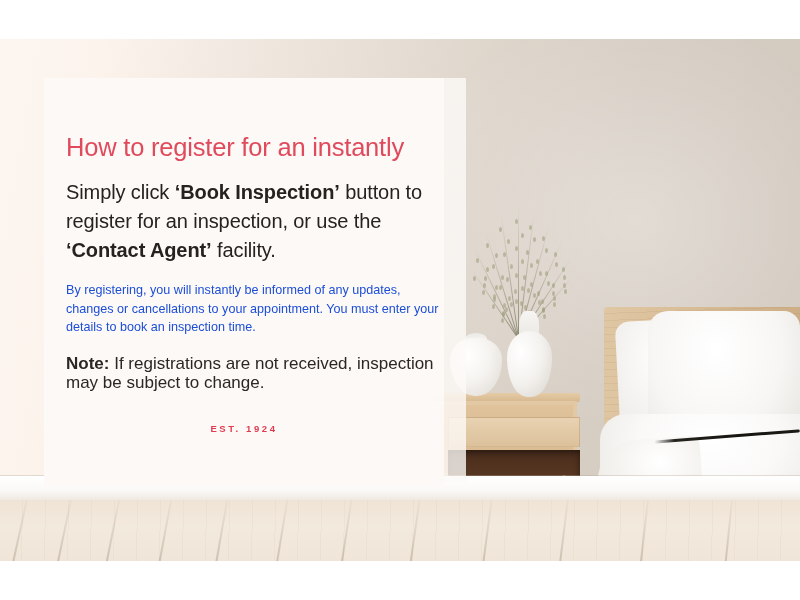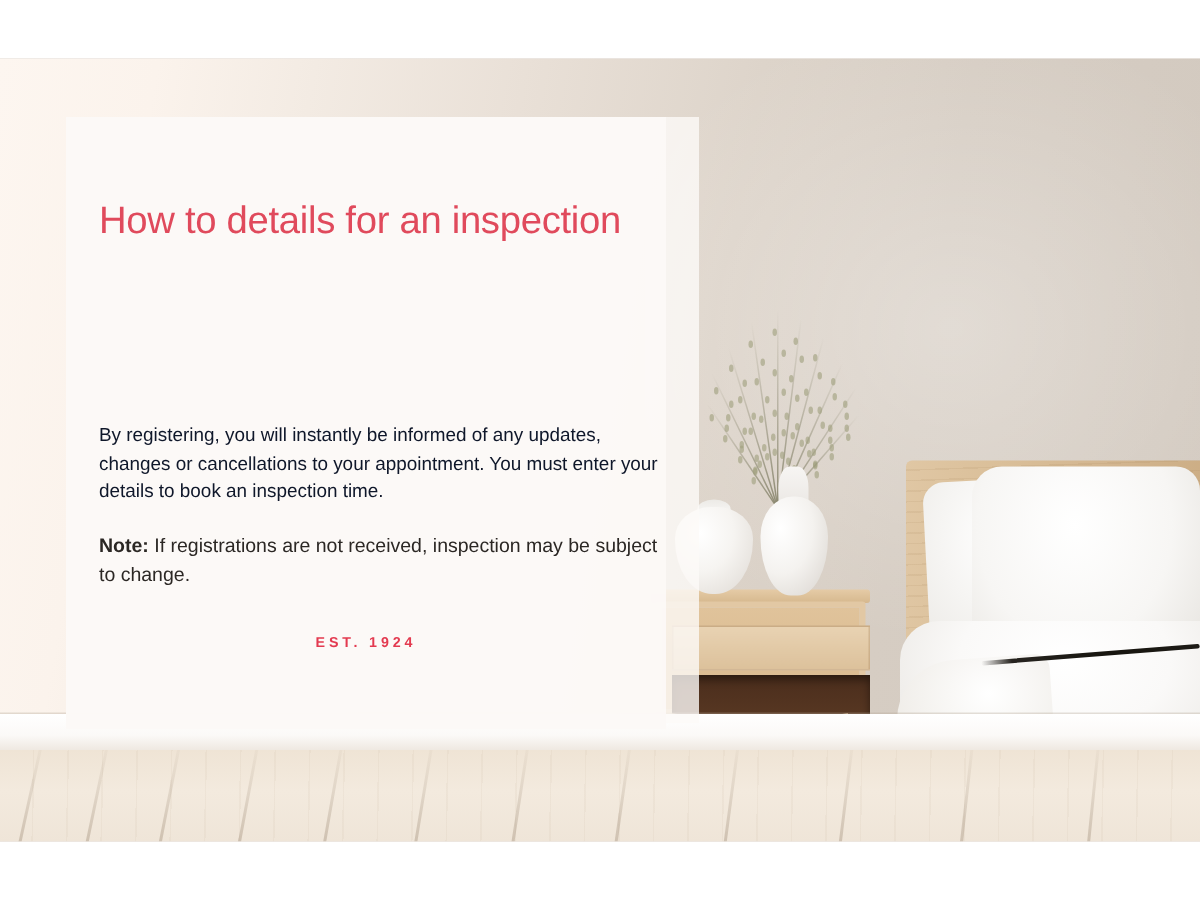"How to details for an" div.heading { text: details for an inspection -> register for an instantly }
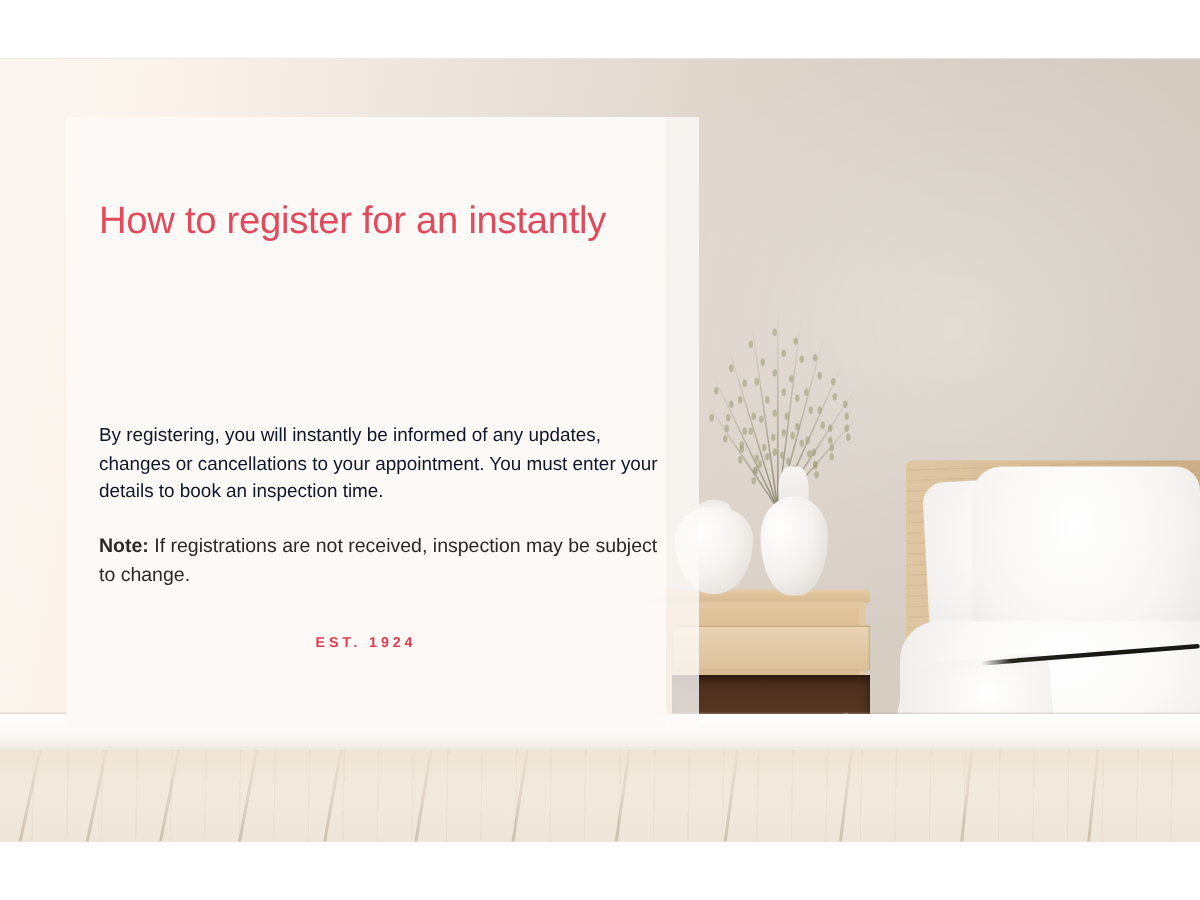"Simply click ‘Book Inspection’ button" div.lede { html: none -> <div> <span>Simply click </span><b>‘Book Inspection’</b><span> button to register for an inspection, or use the </span><b>‘Contact Agent’</b><span> facility.</span> </div> }
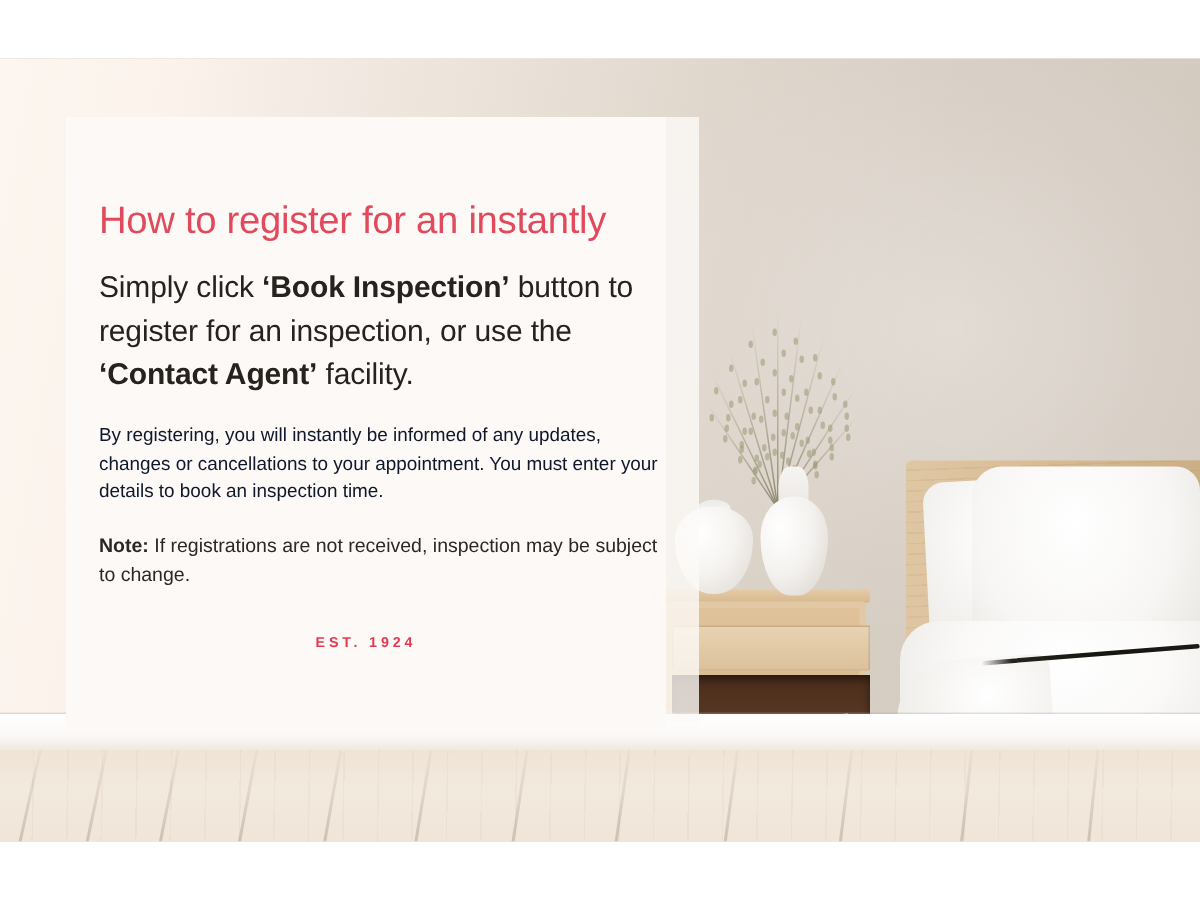"By registering, you will instantly" .para { color: #0f172a -> #1d4ed8 }
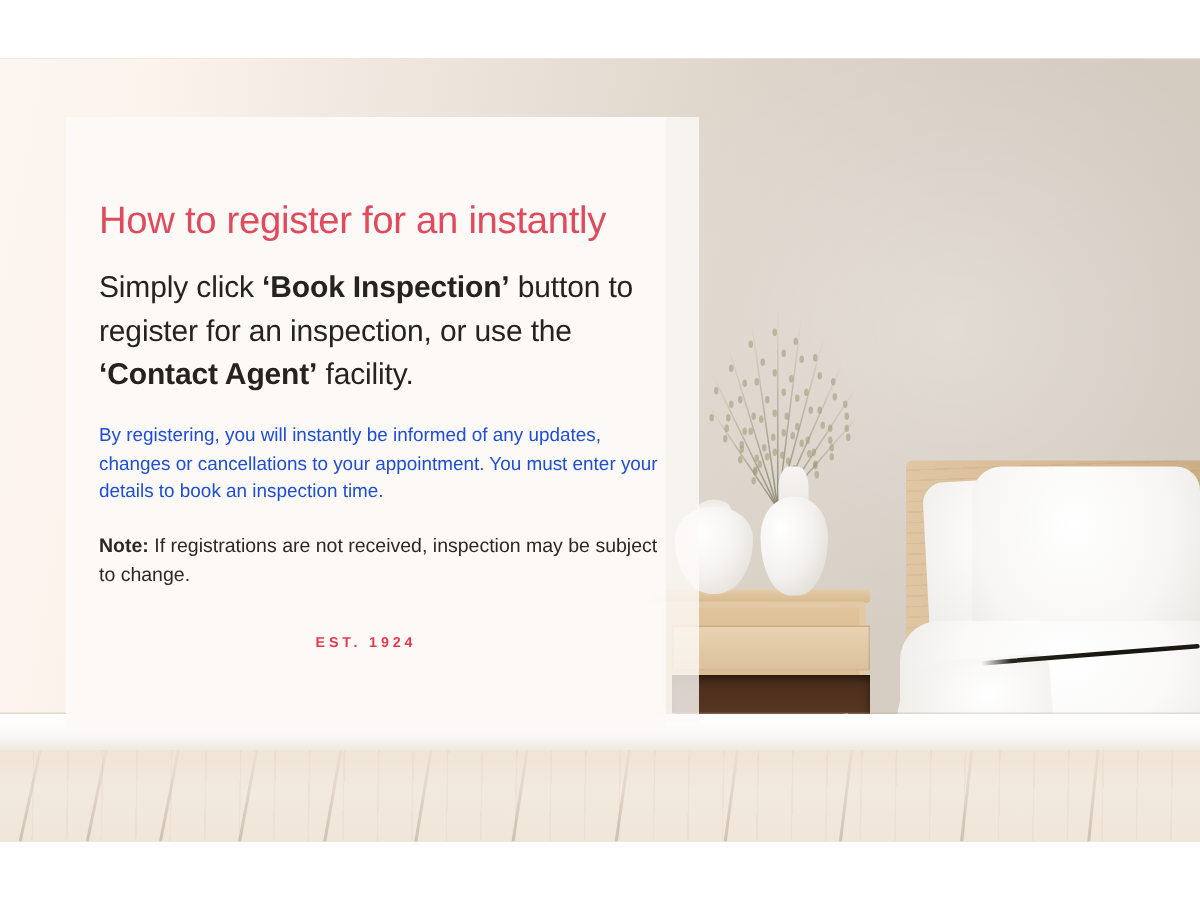"Note: If registrations are not" .note { font-size: 13px -> 17px }
